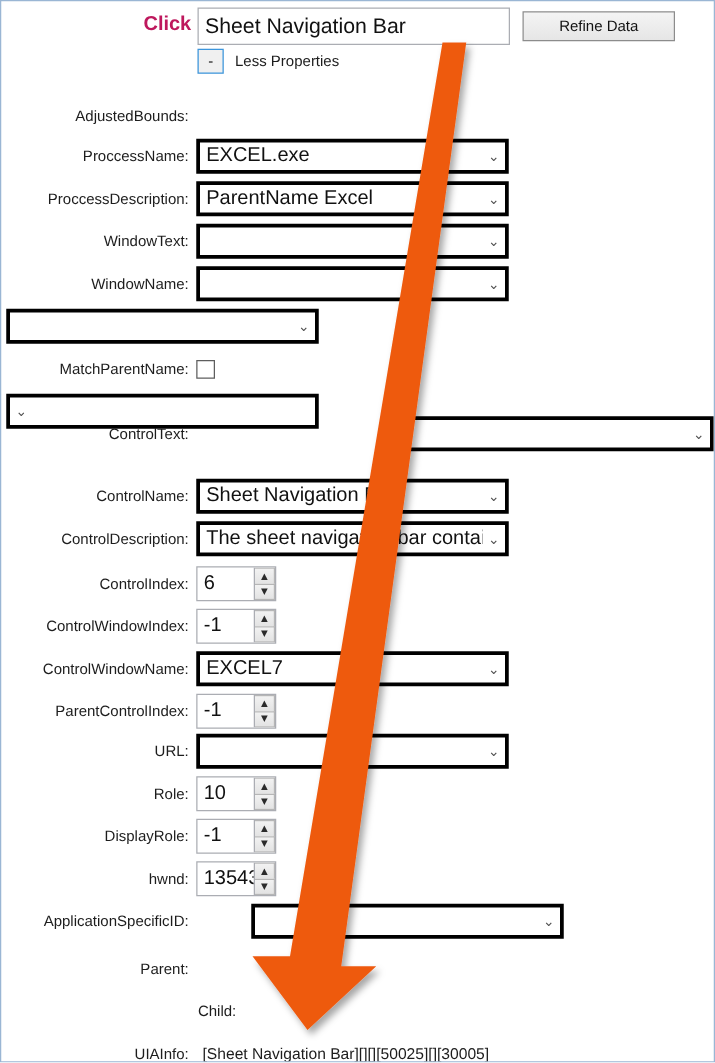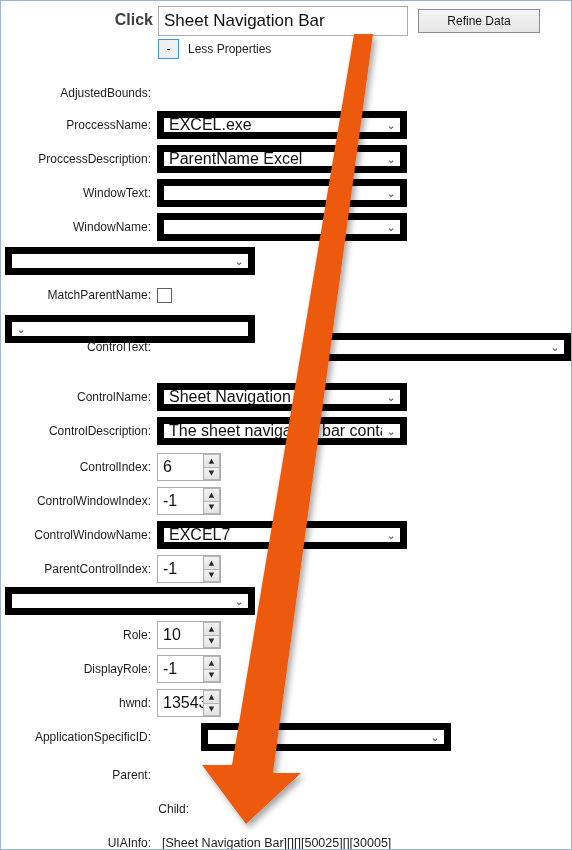"Click" div { color: #404040 -> #be185d }
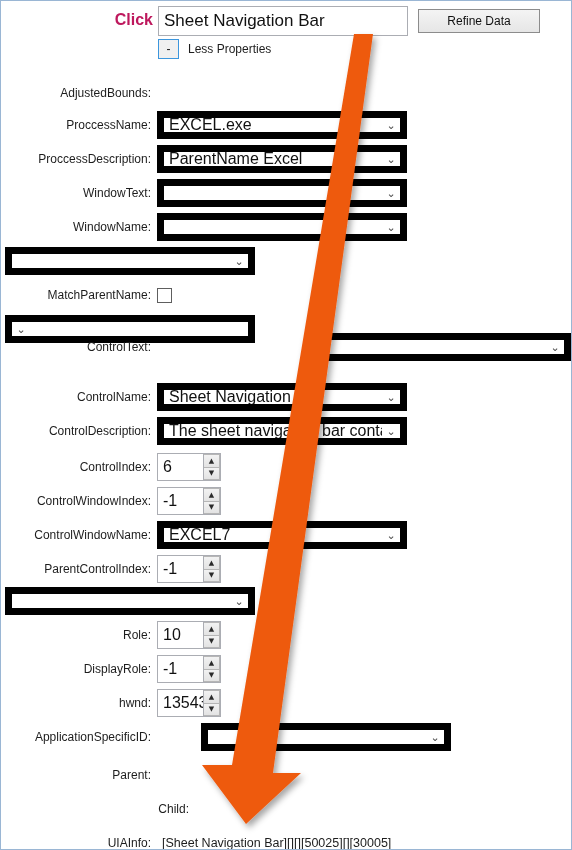"EXCEL.exe" .combo { border: 7px solid #000000 -> 3px solid #000000 }
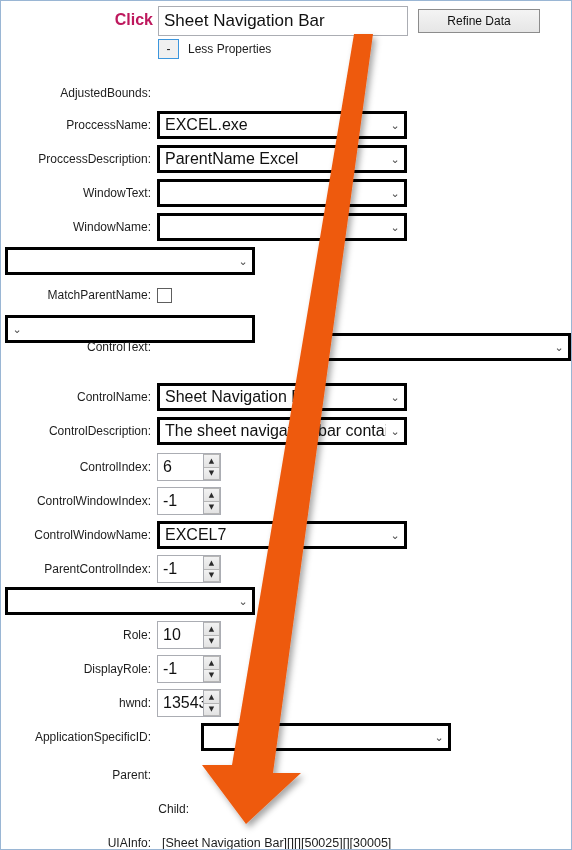"URL:" div.lbl { html: none -> <div><span>URL:</span></div> }
